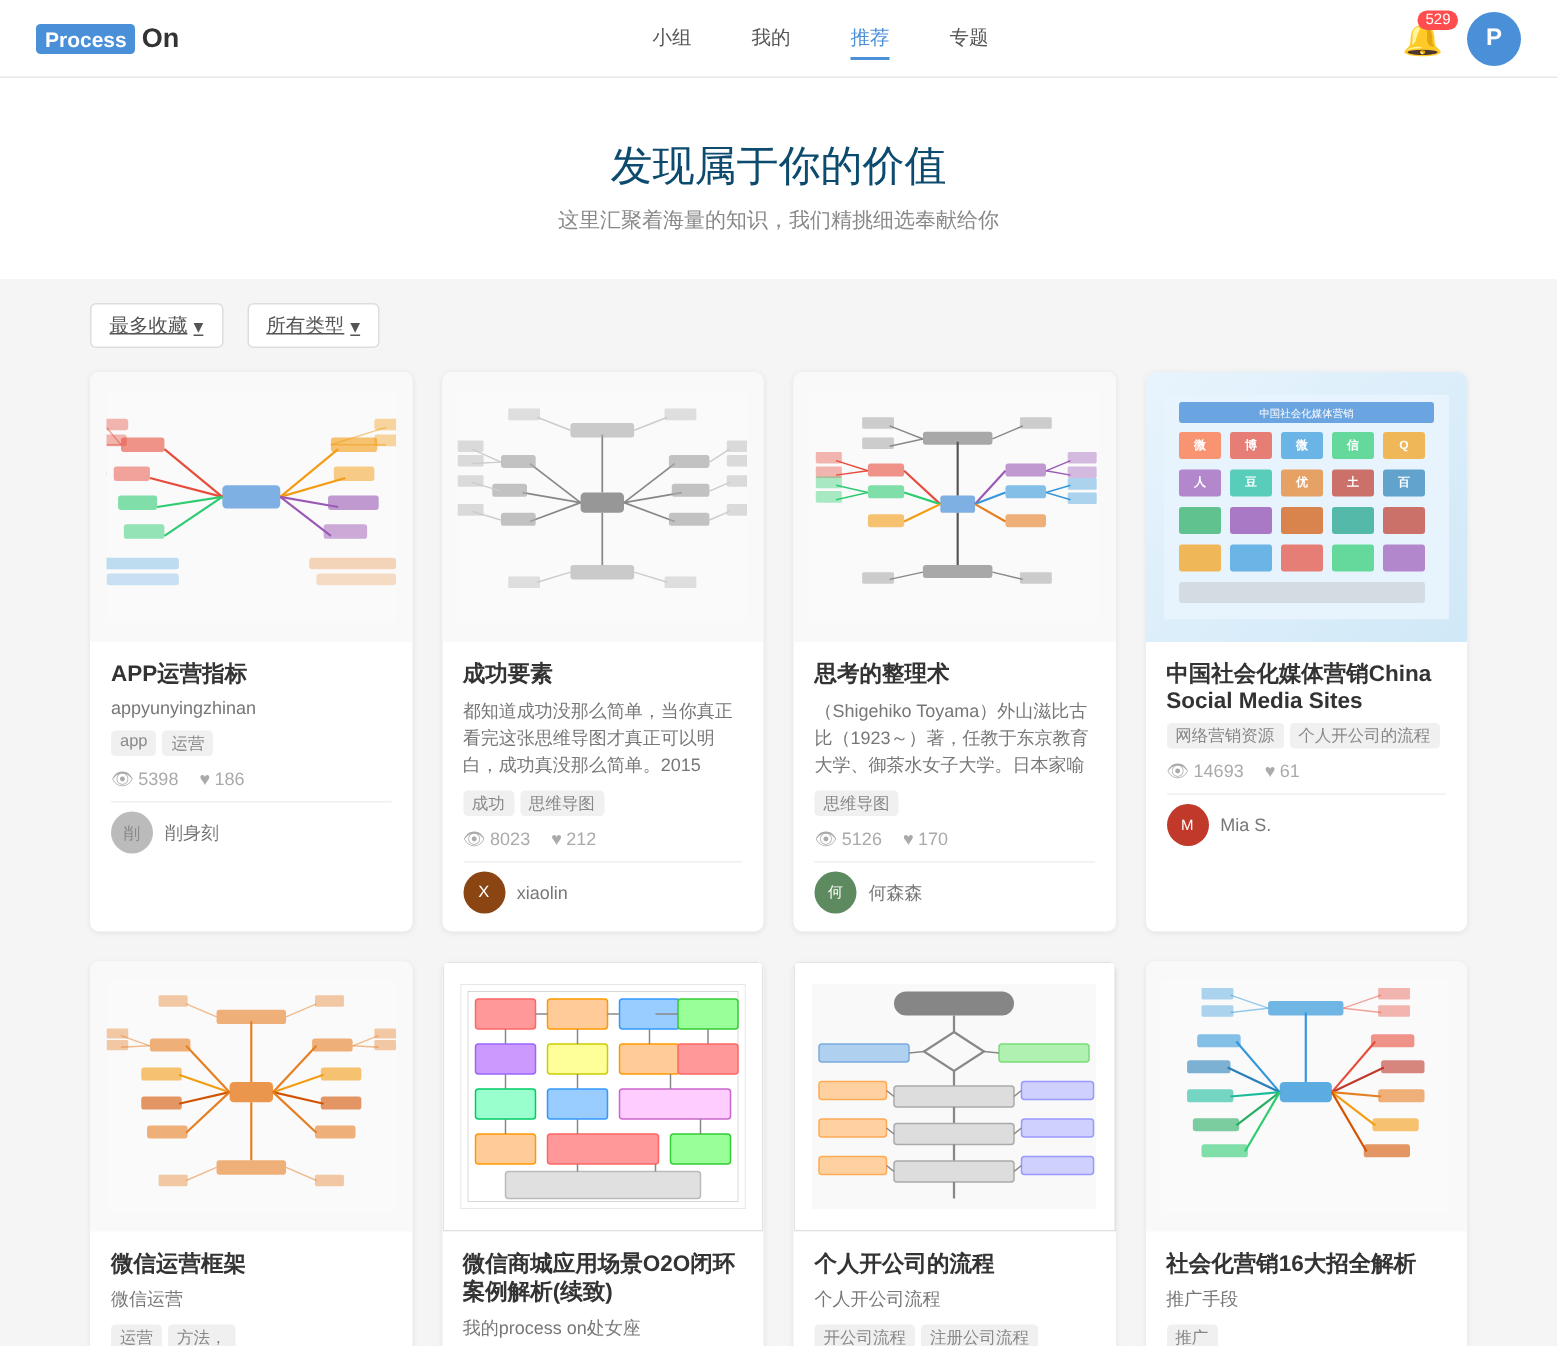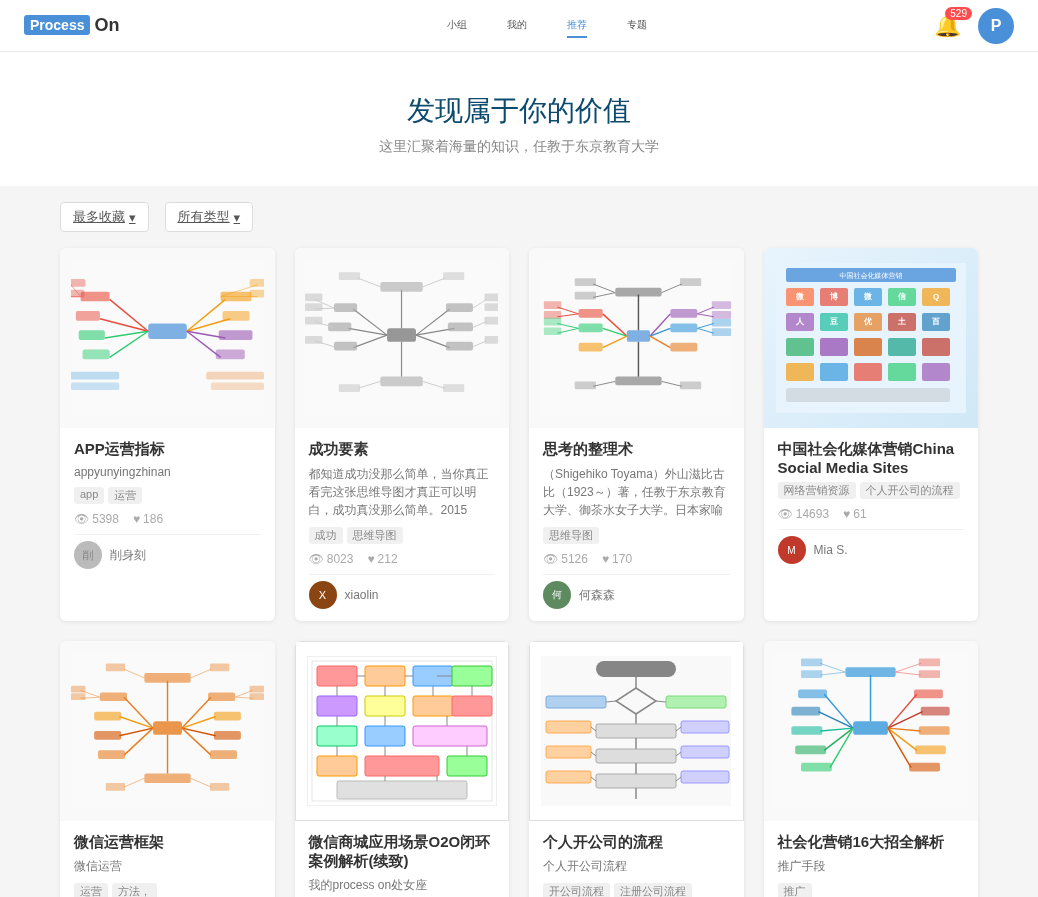"Process" .logo { align-items: flex-start -> center }
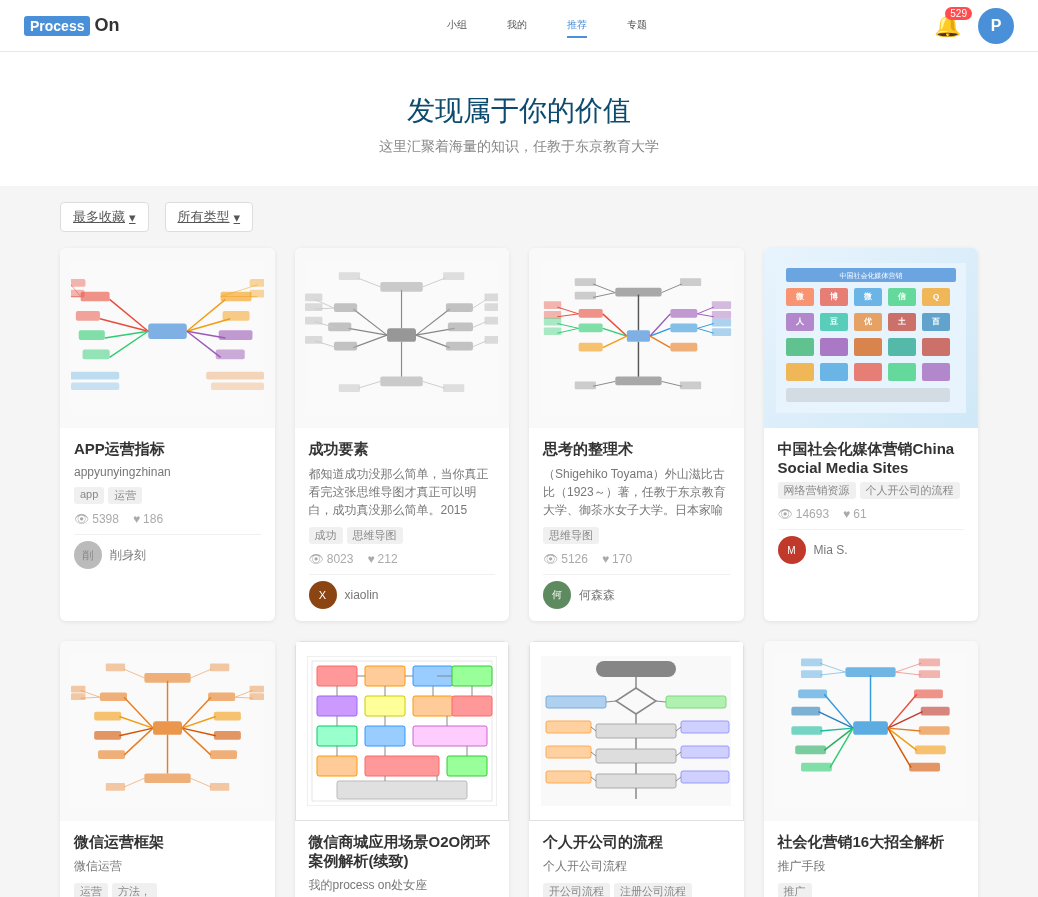"小组" .nav-item { font-size: 10px -> 13px }
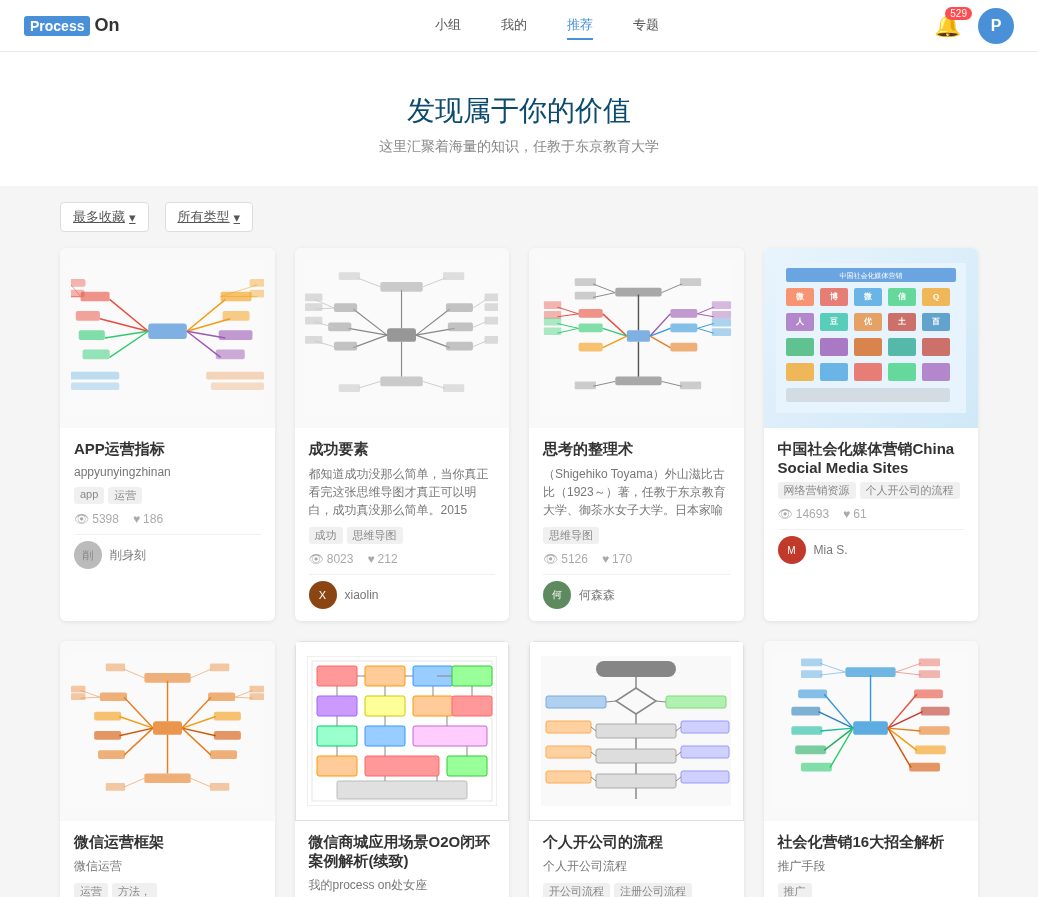"这里汇聚着海量的知识，任教于东京教育大学" p.hero-subtitle { text: 任教于东京教育大学 -> 我们精挑细选奉献给你 }
